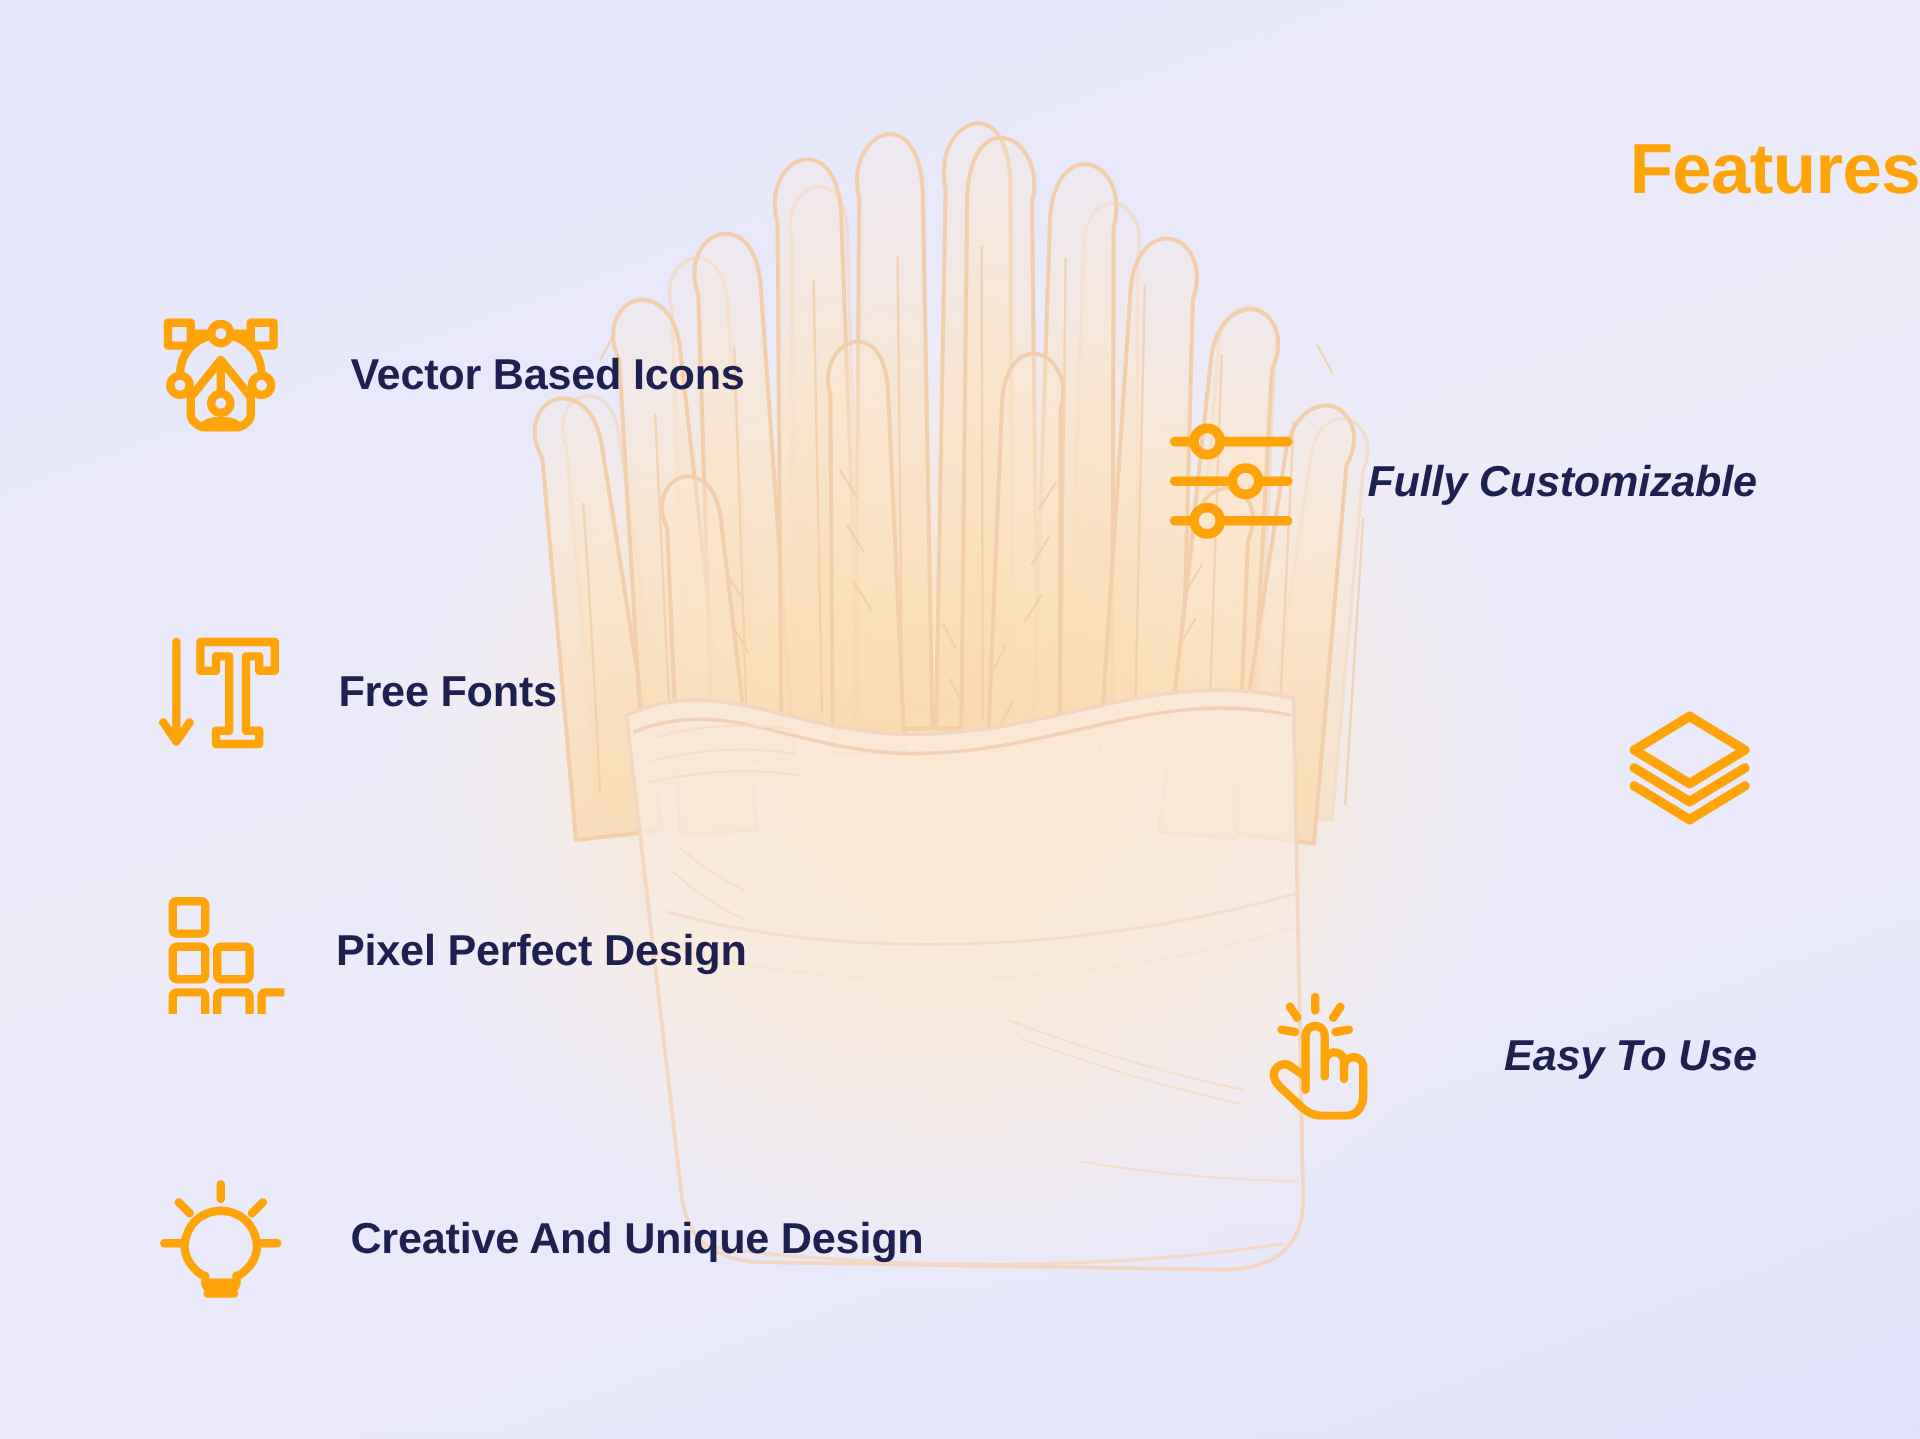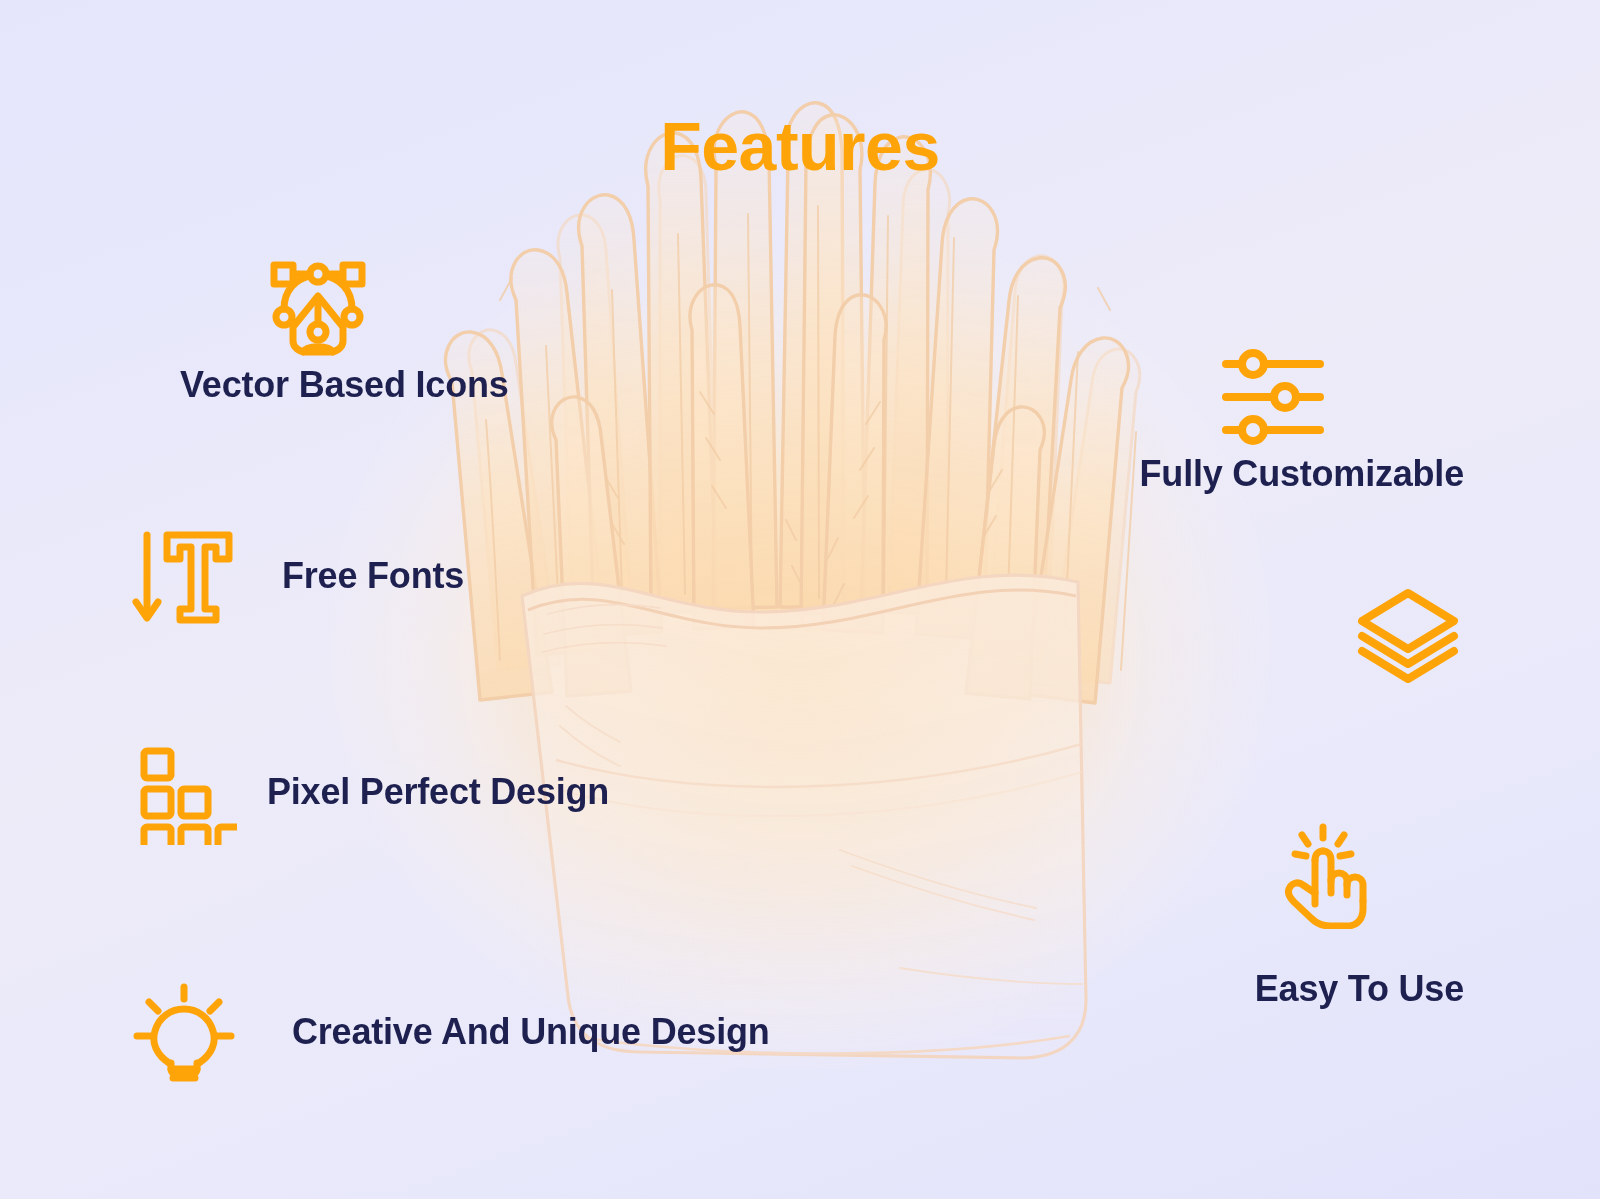"Features" .page-title { font-size: 68px -> 59px; text-align: center -> right }
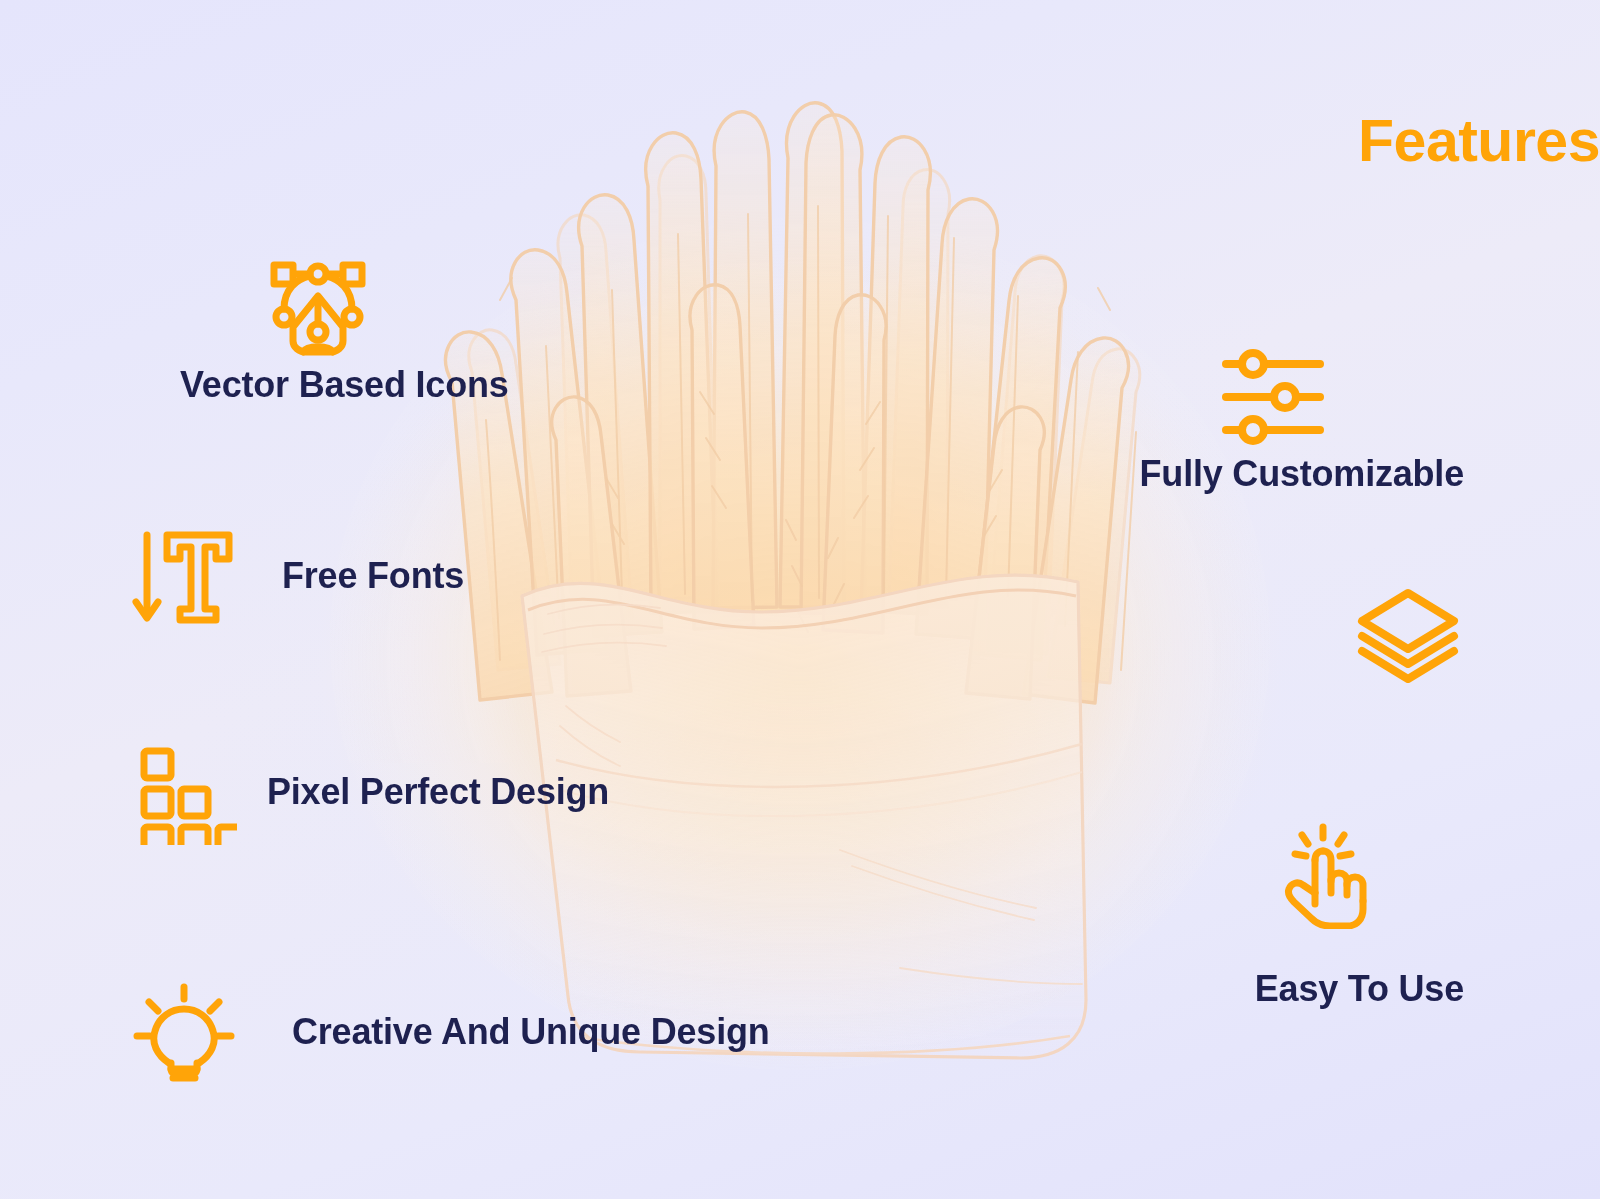"Vector Based Icons" #row-vector { flex-direction: column -> none }
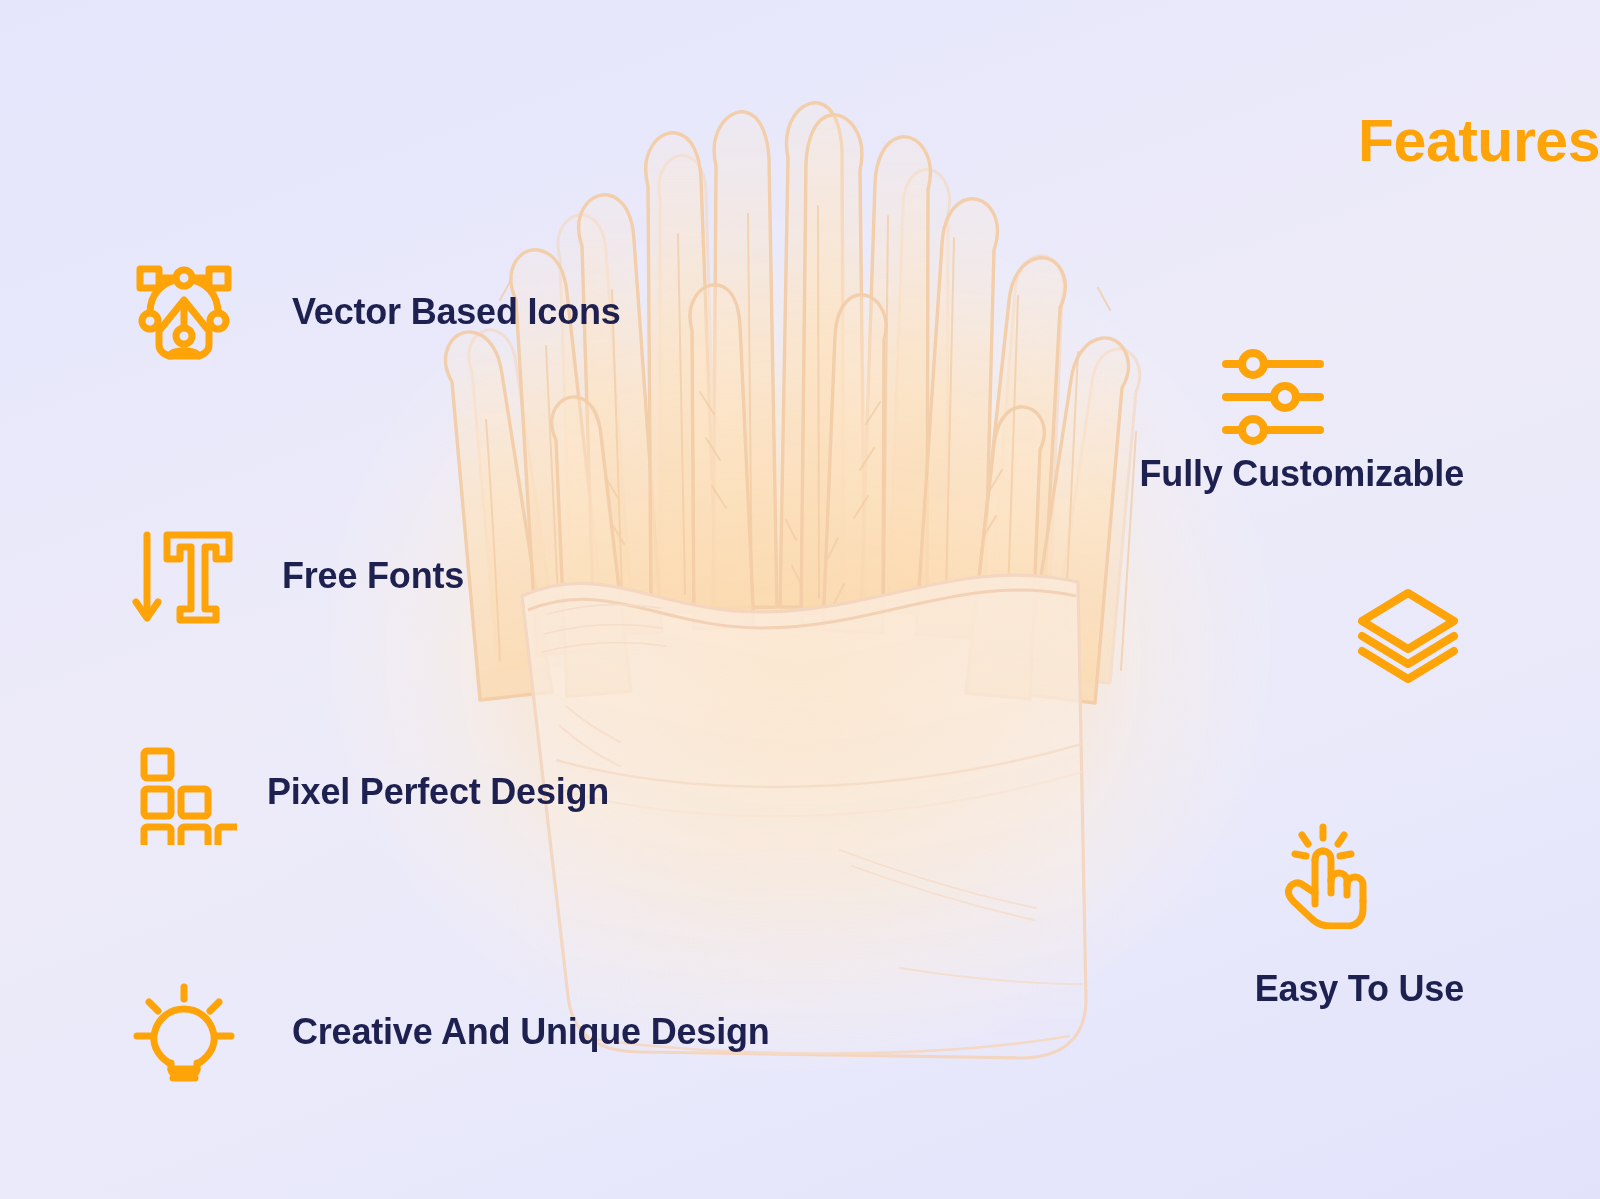"Fully Customizable" .feature.right { flex-direction: column -> row; font-style: none -> italic }
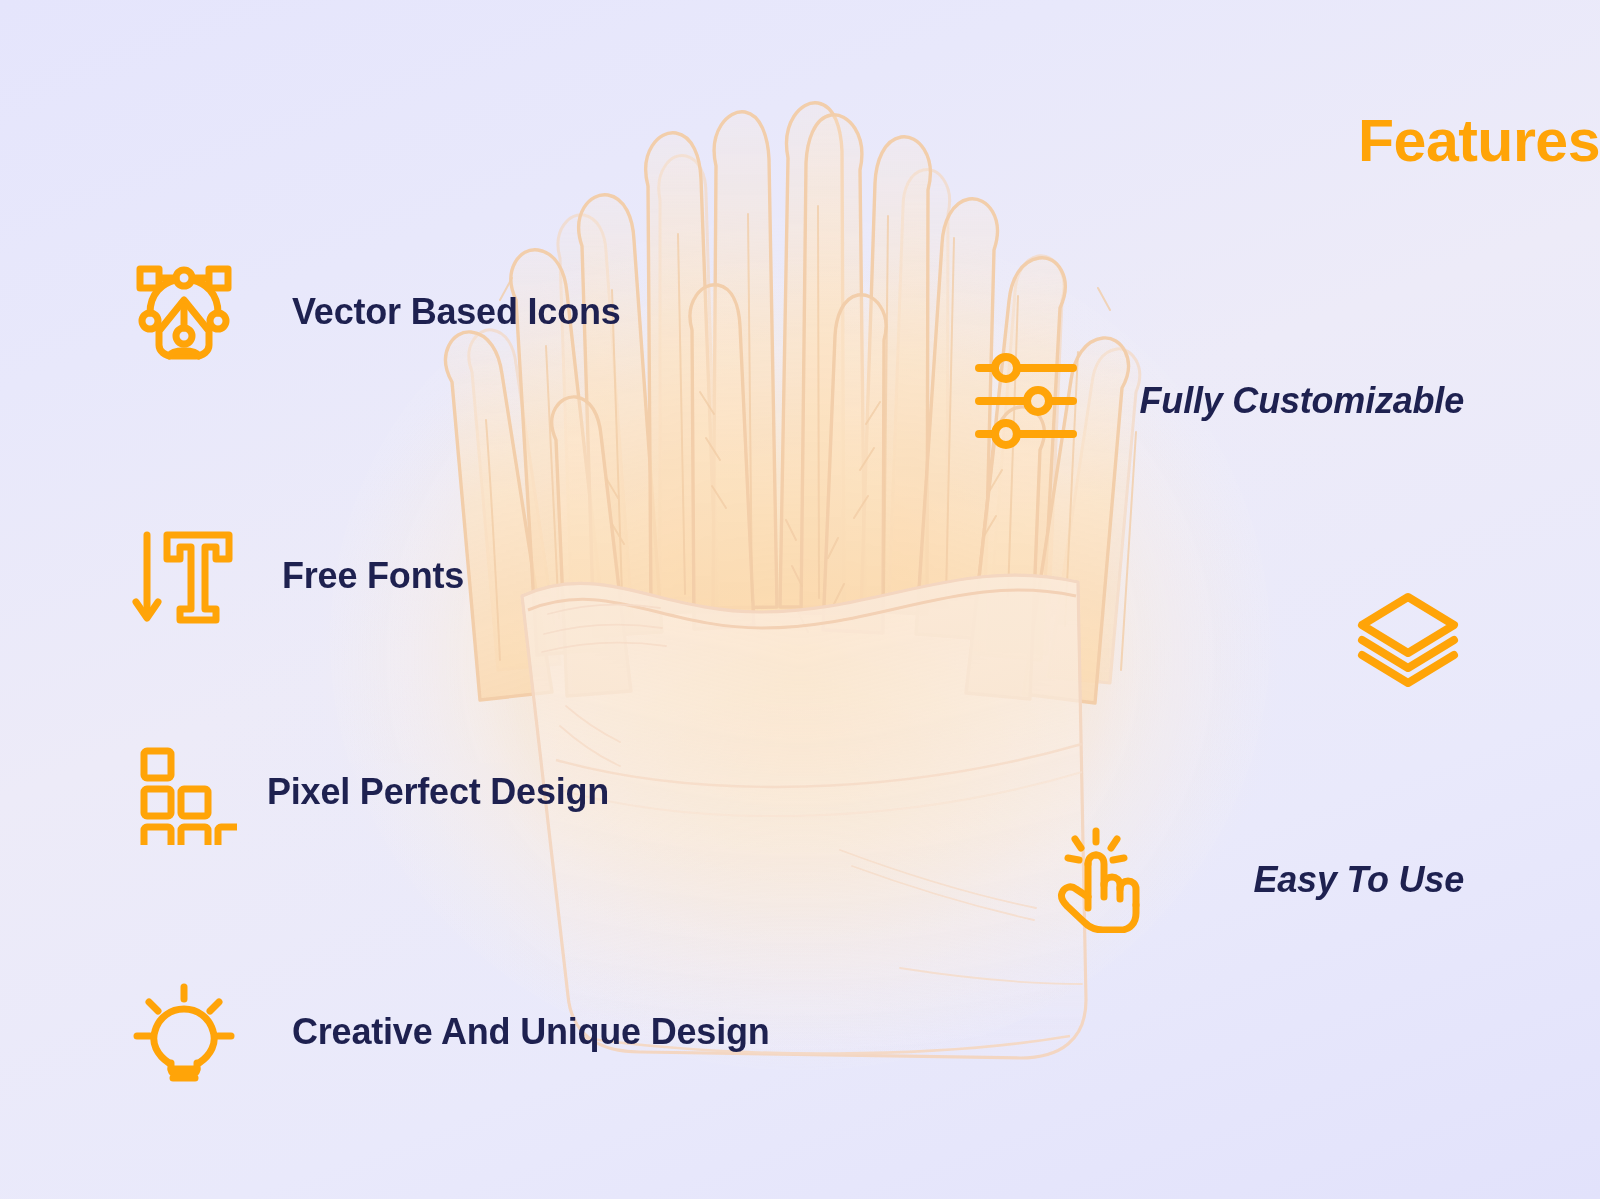"Pixel Perfect Design" #row-pixel .feature-label { margin-left: 27px -> 40px }
